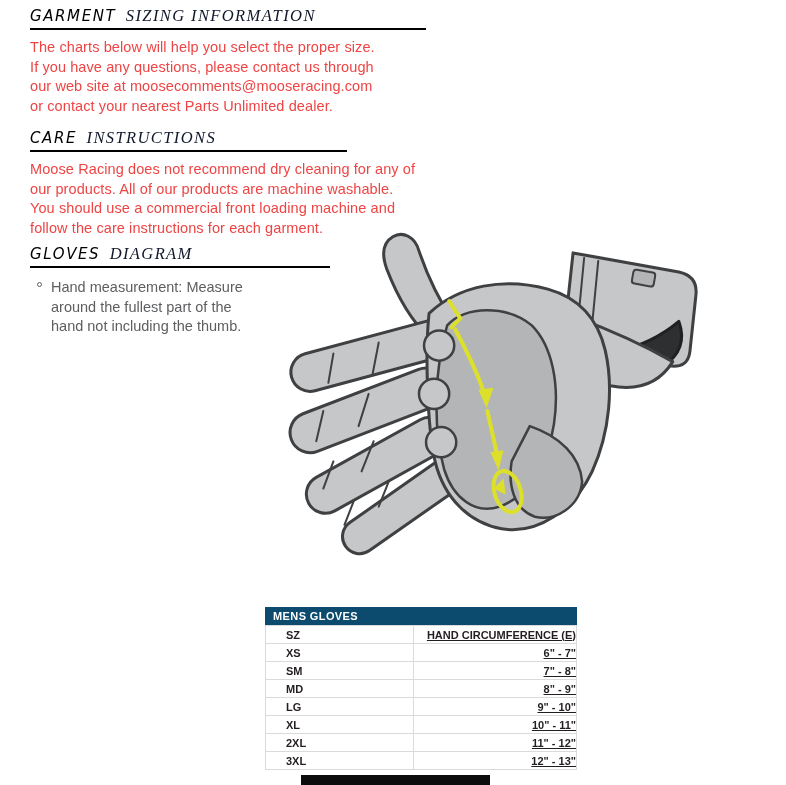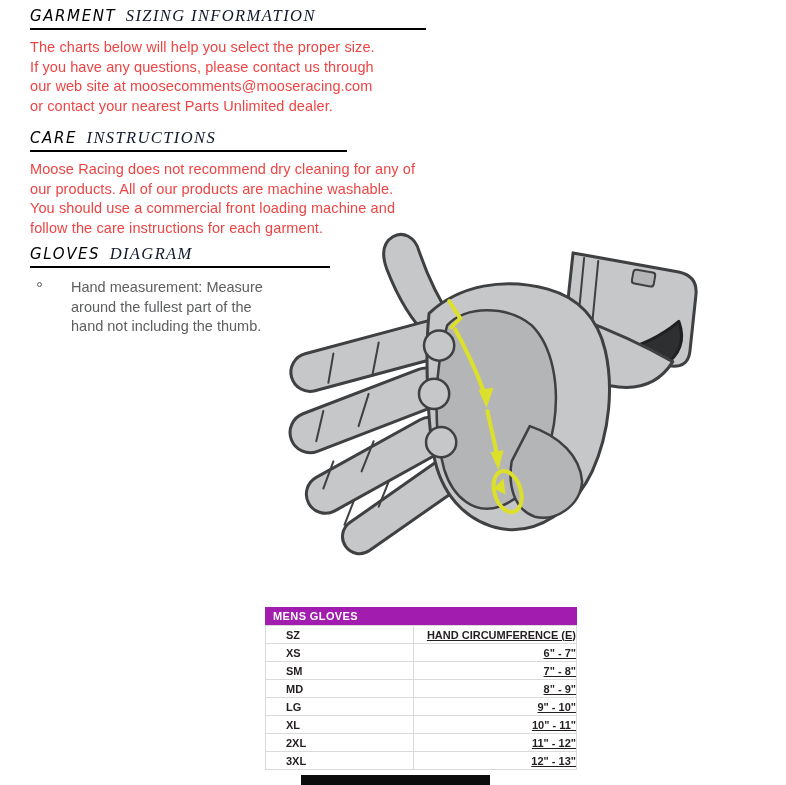"Hand measurement: Measure" .bullet-row { gap: 20px -> none }
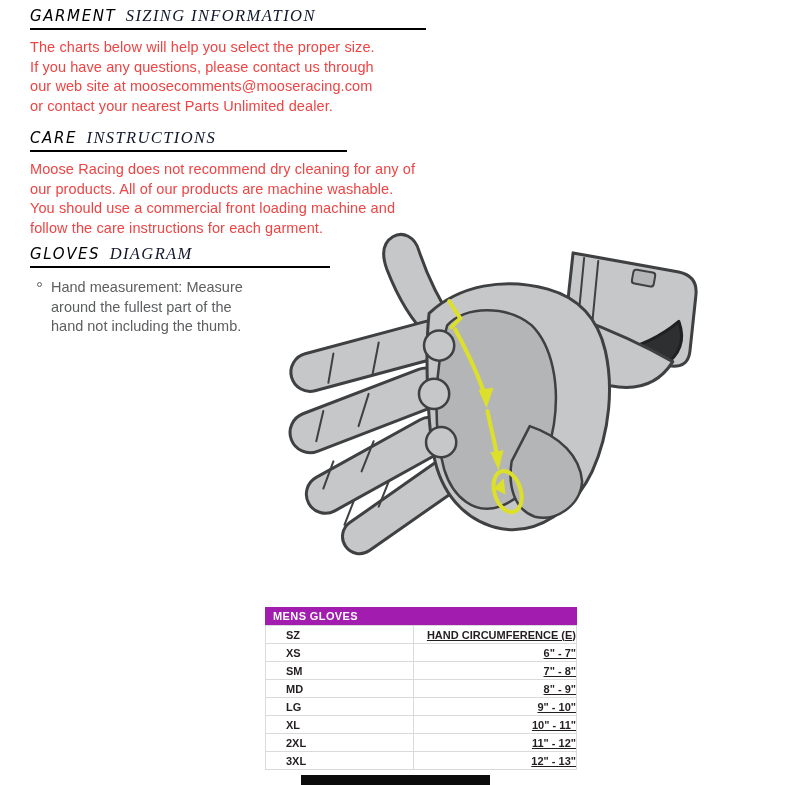"MENS GLOVES" .table-title { background: #a21caf -> #0c4a6e }
